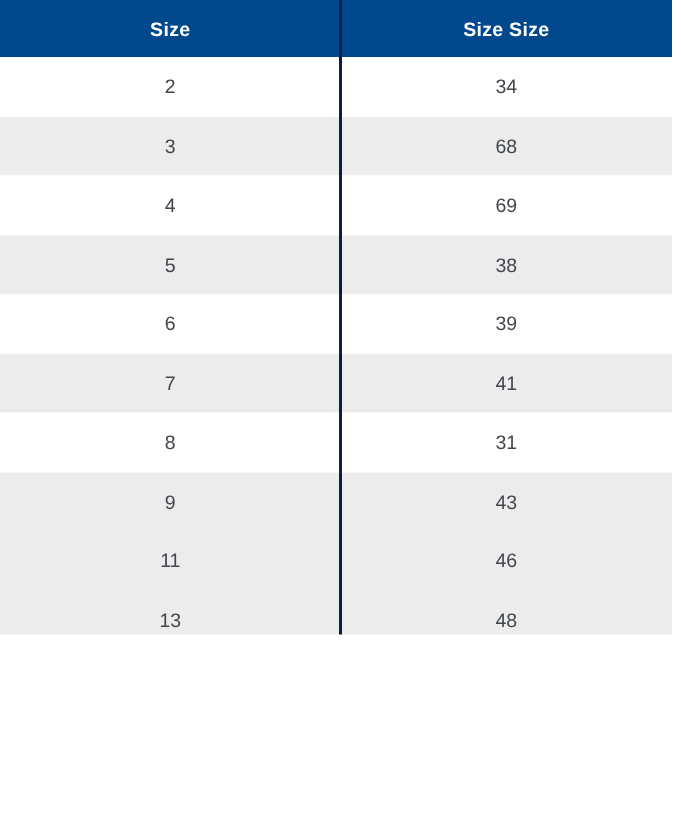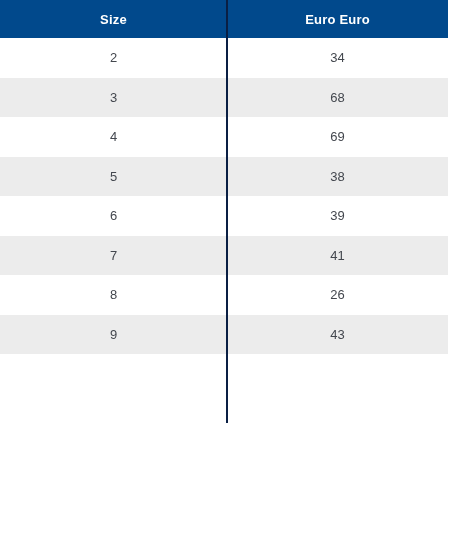"Euro Euro" th { text: Euro Euro -> Size Size }
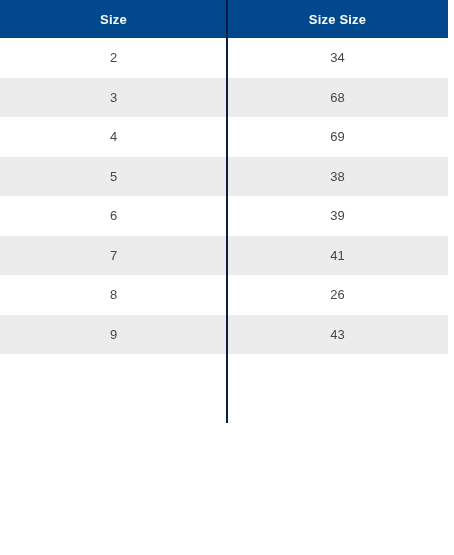"26" td { text: 26 -> 31 }
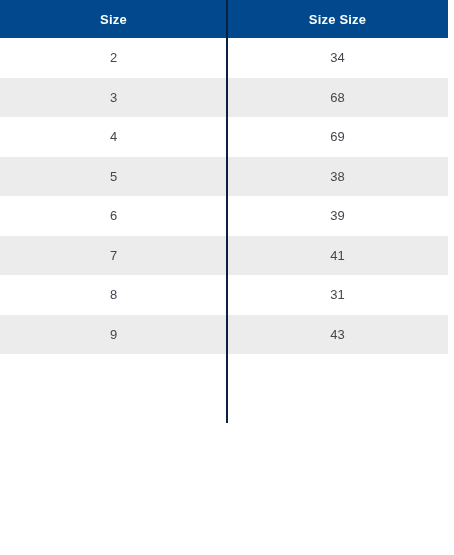"11" tr.striped { html: none -> <tr> <td>11</td> <td>46</td> </tr> }
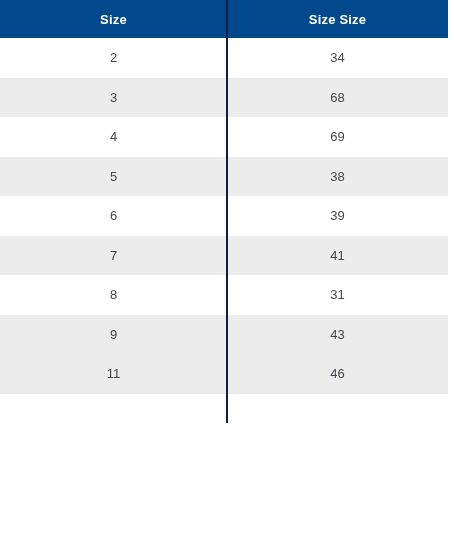"13" tr.striped { html: none -> <tr> <td>13</td> <td>48</td> </tr> }
